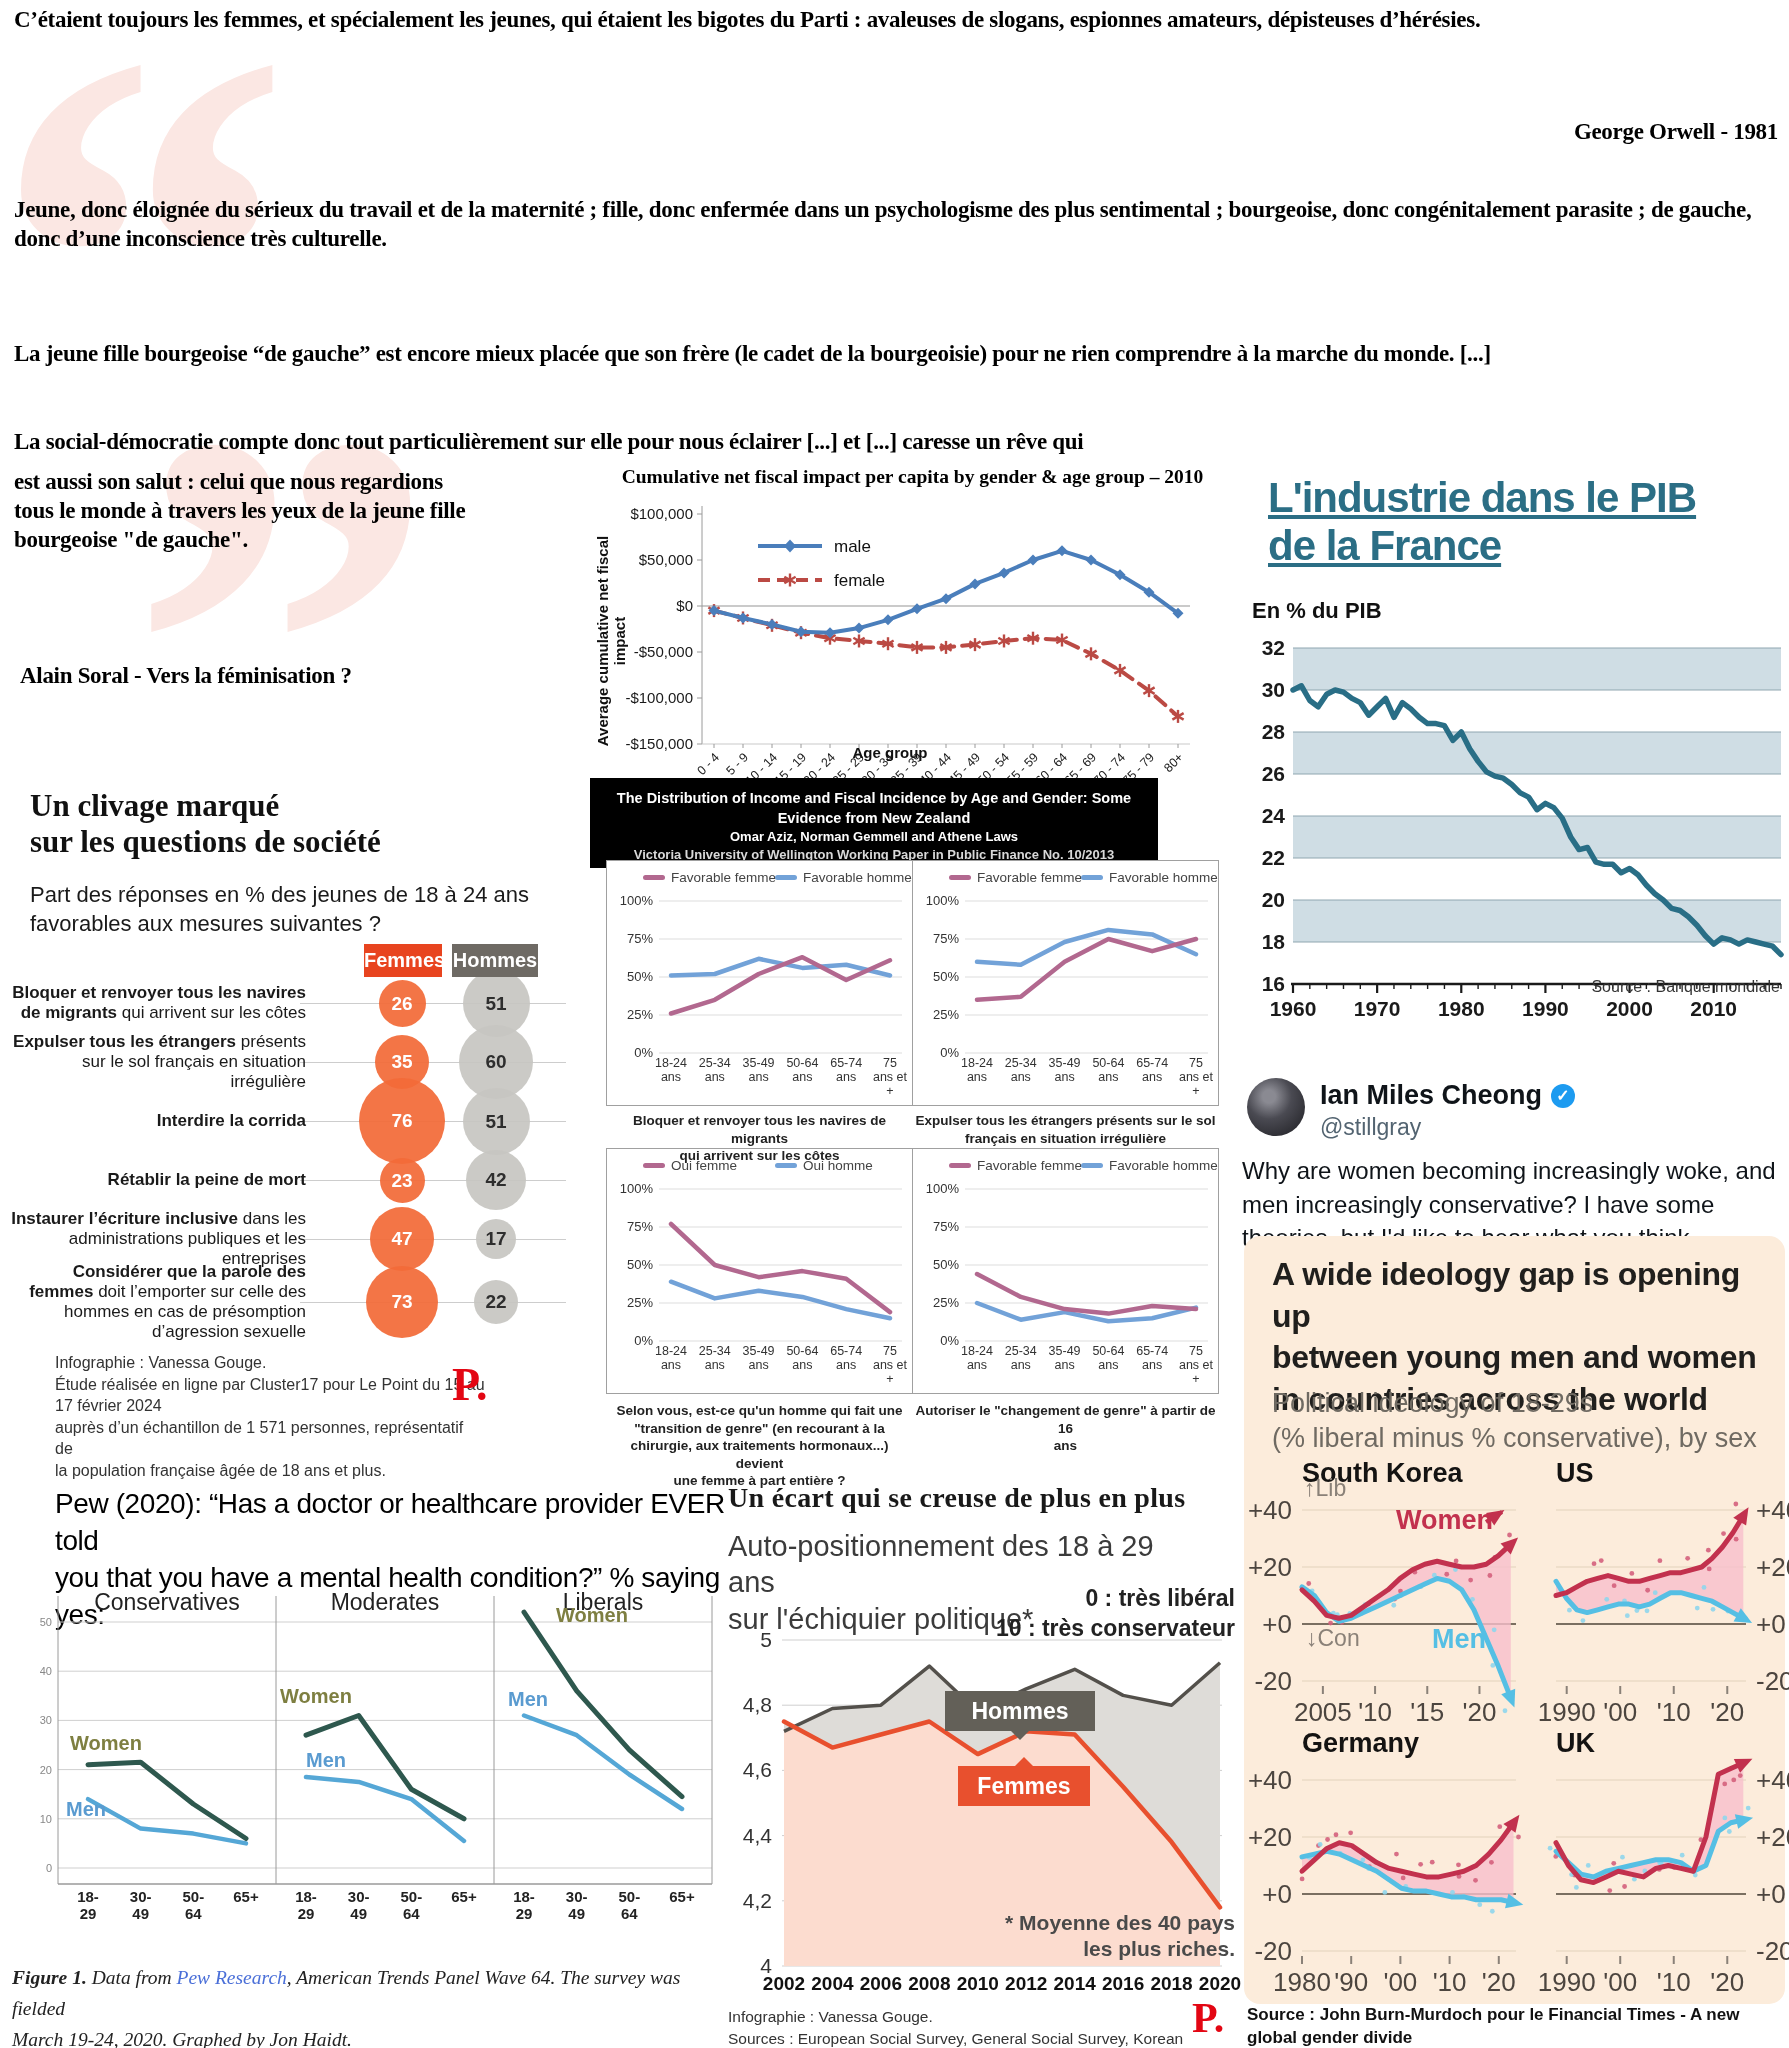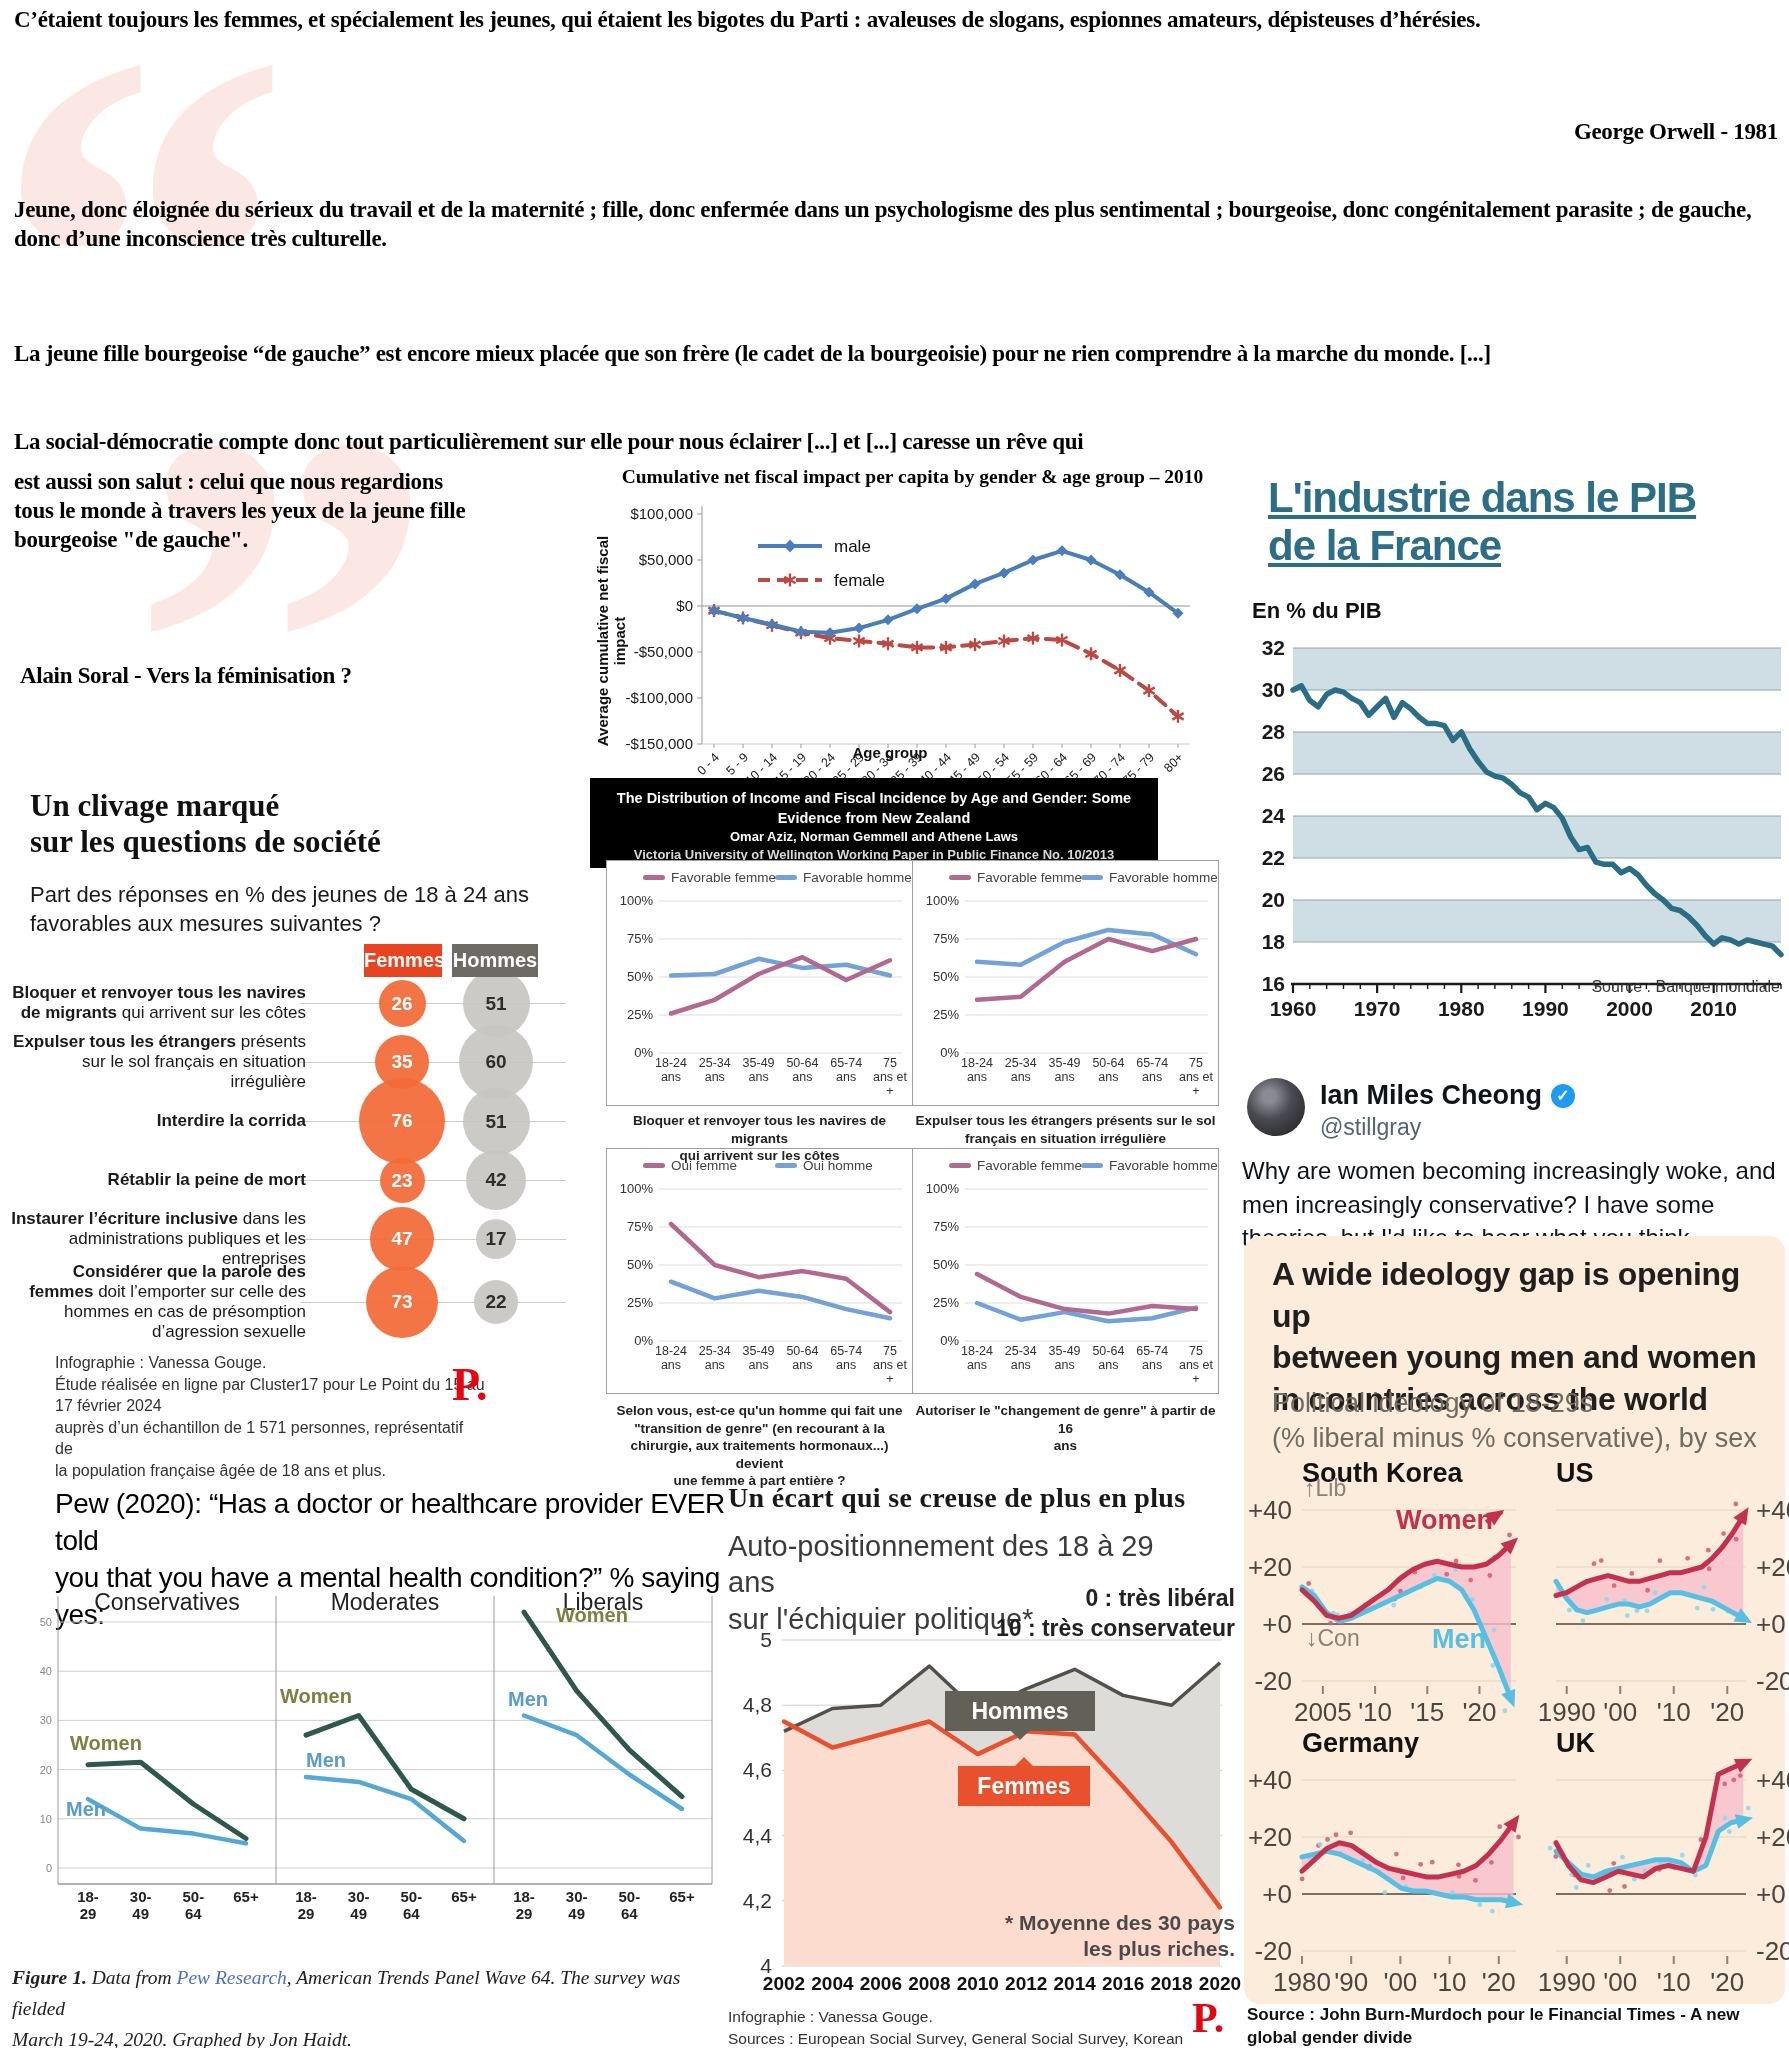"* Moyenne des 30 pays" div.abs { text: 30 -> 40 }
